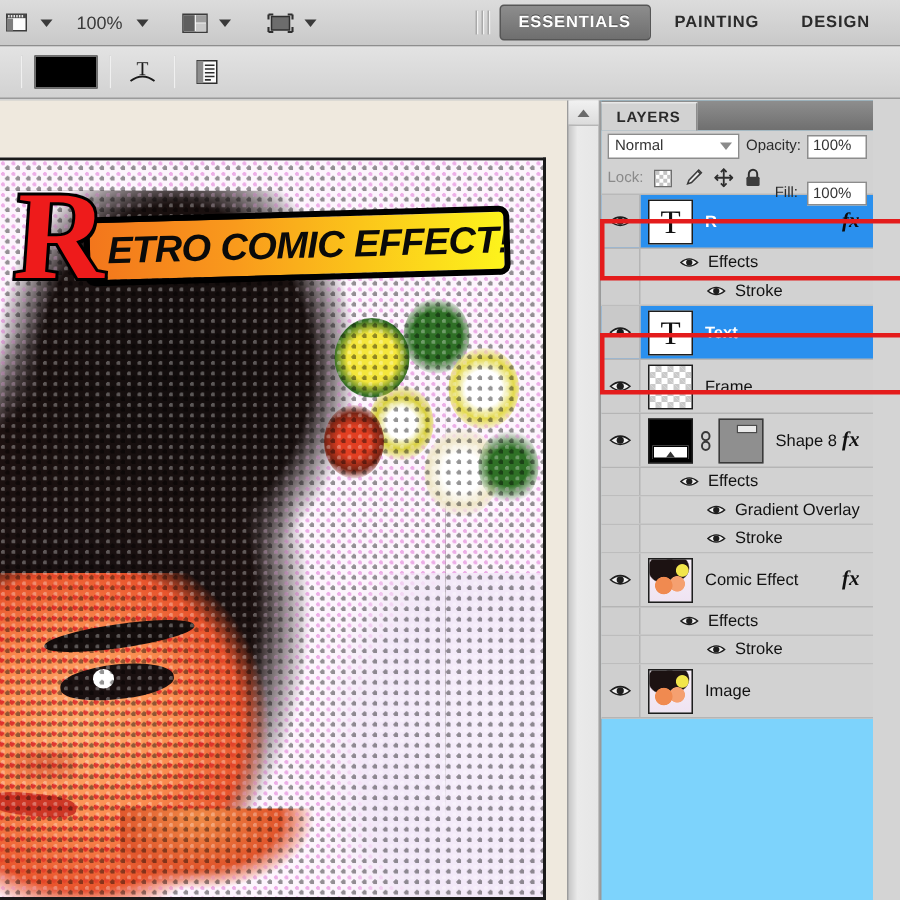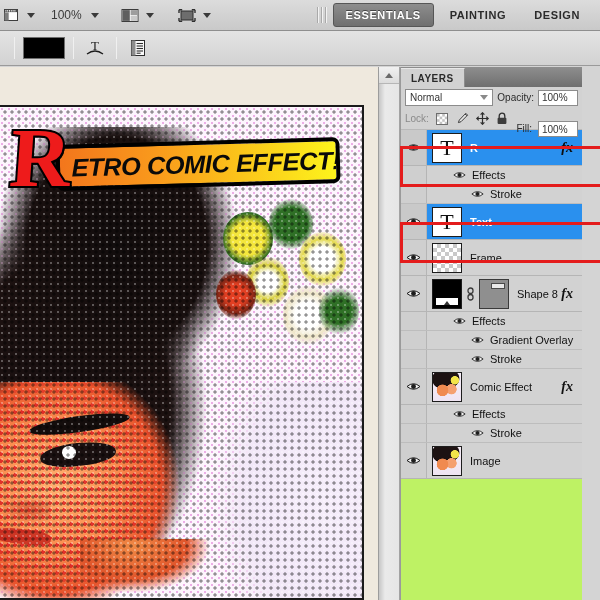"LAYERS" .panel { background: #bef264 -> #7dd3fc }
